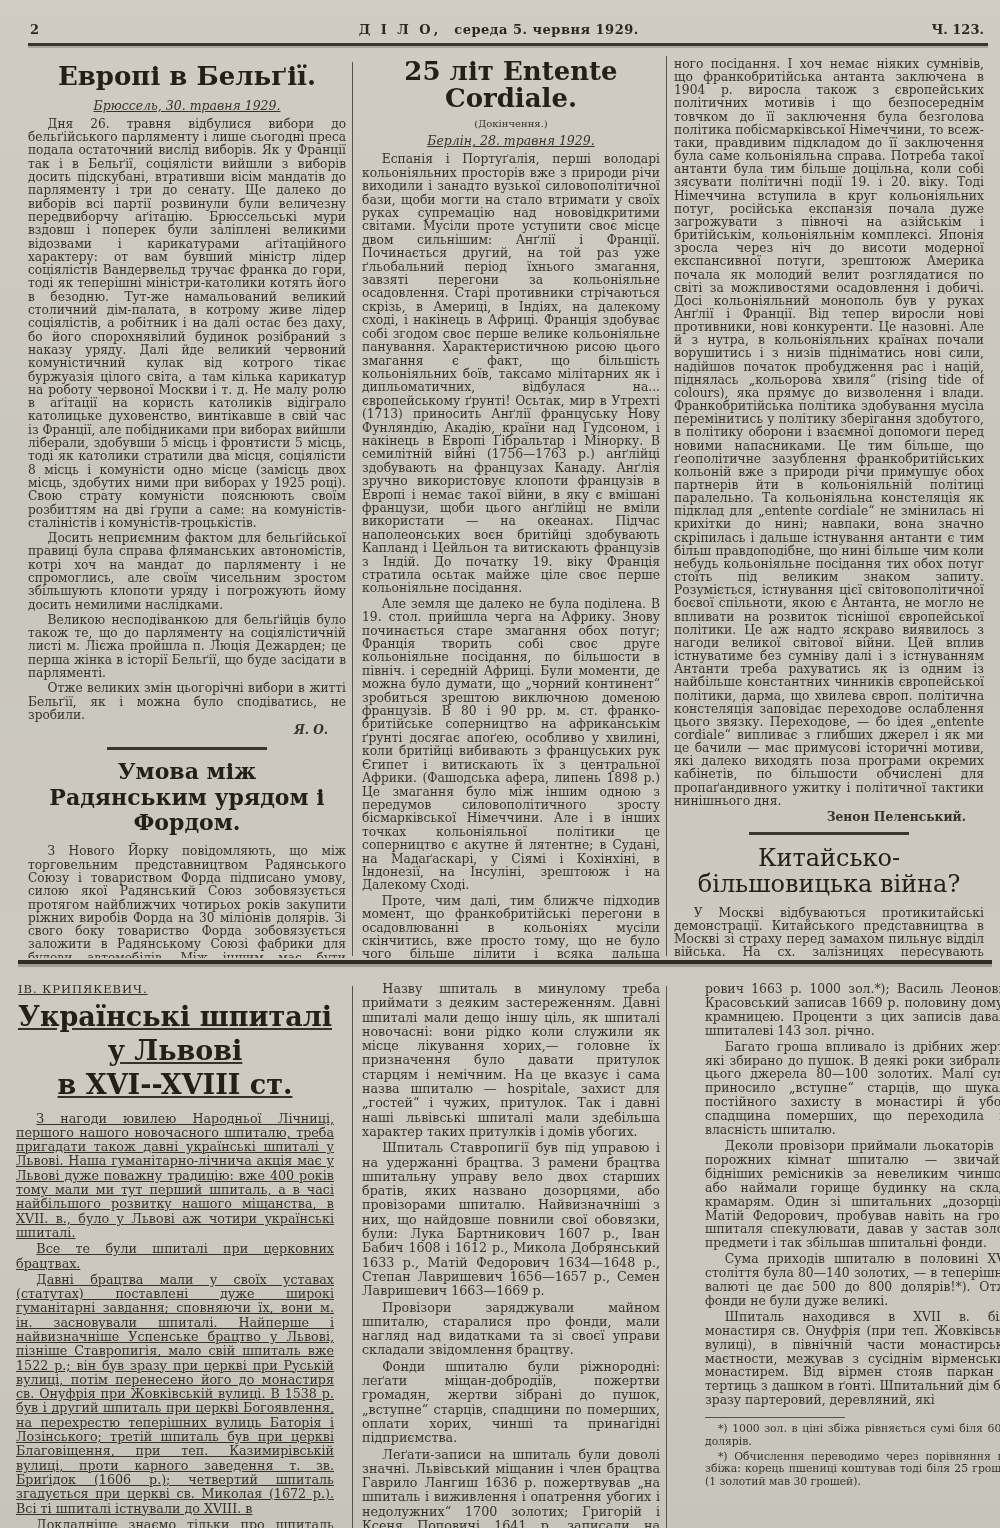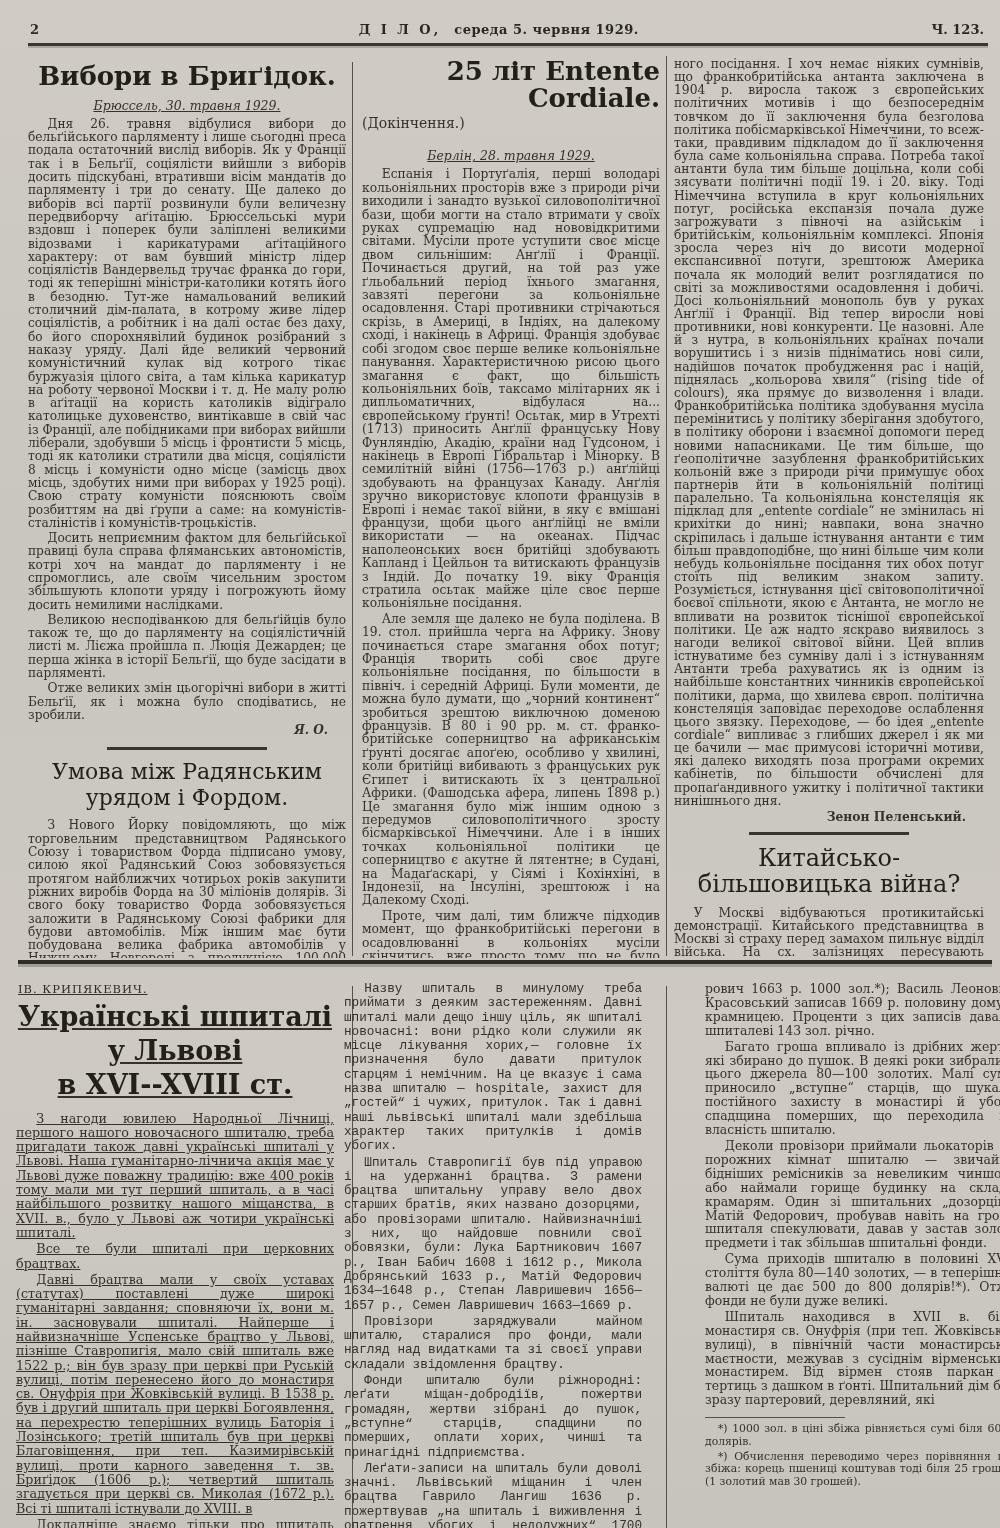"Вибори в Бриґідок." h1.h-belgium { text: Вибори в Бриґідок -> Европі в Бельґії }
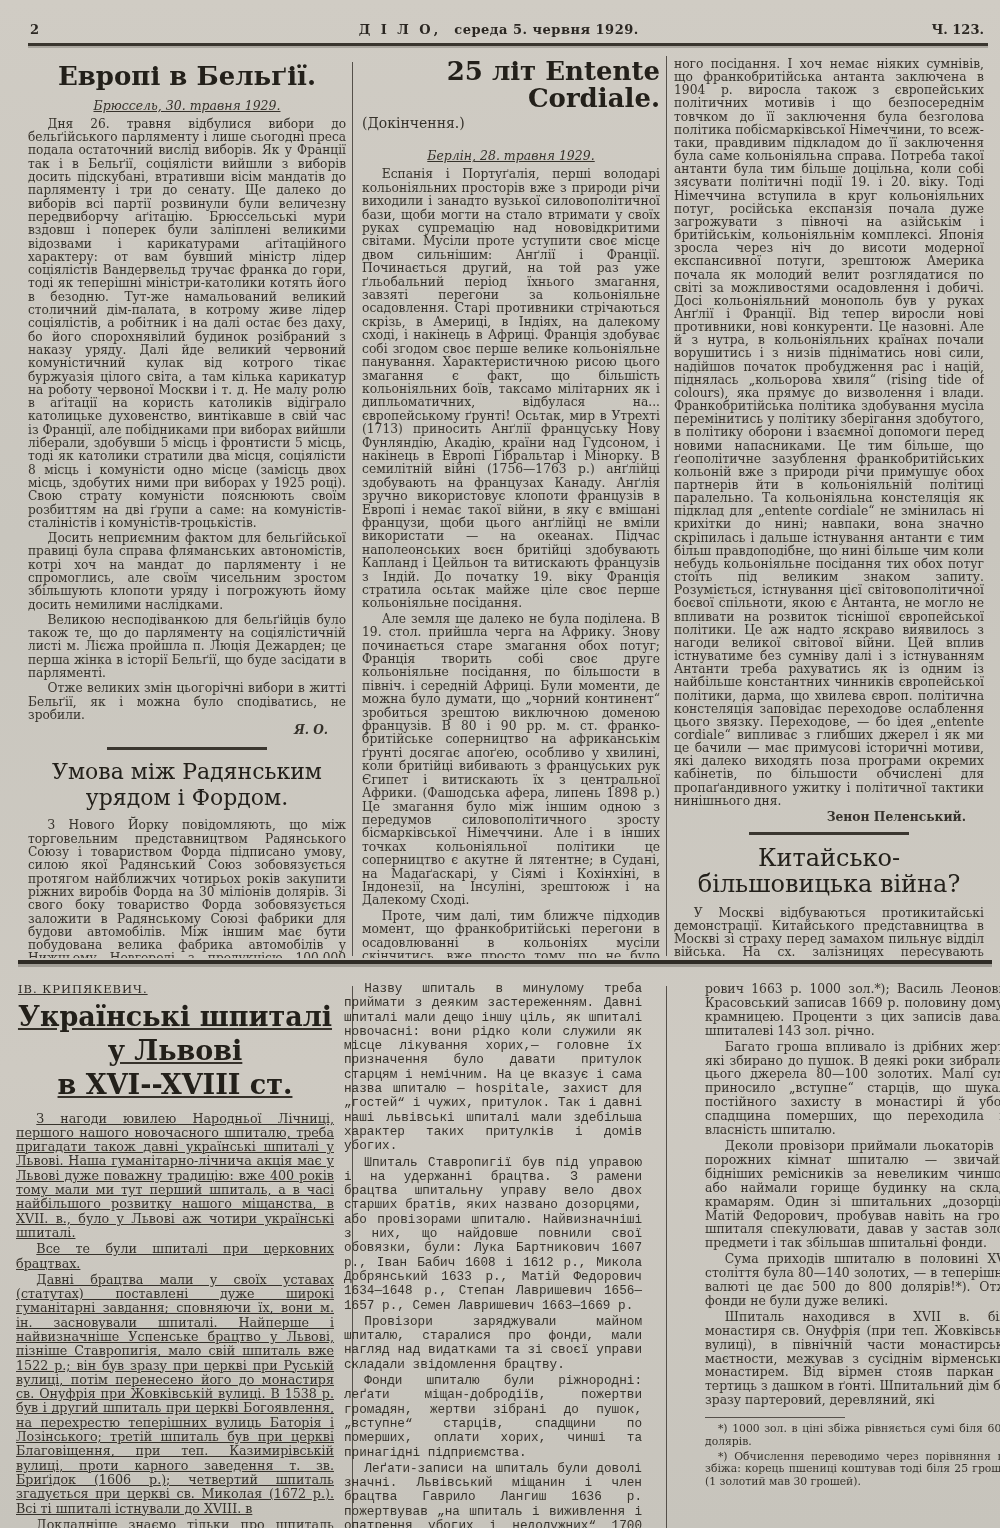"25 літ Entente Cordiale." .h-entente { text-align: right -> center }
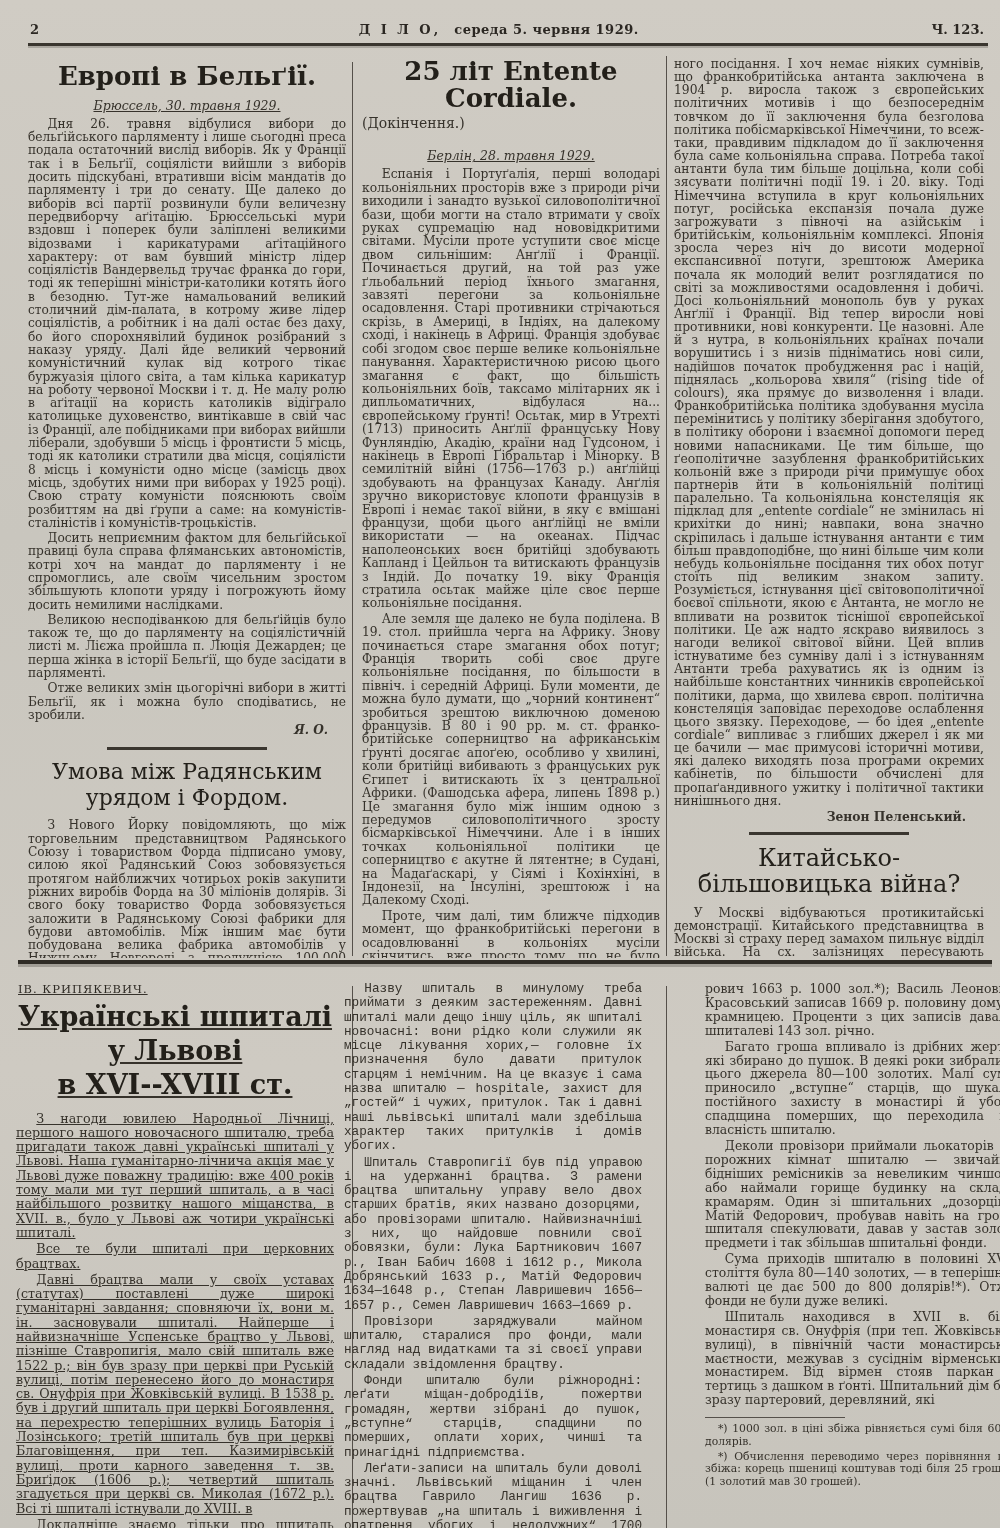"(Докінчення.)" .subtitle { font-size: 14px -> 10px; margin: 0 0 19px 0 -> 0 0 4px 0; text-align: left -> center }
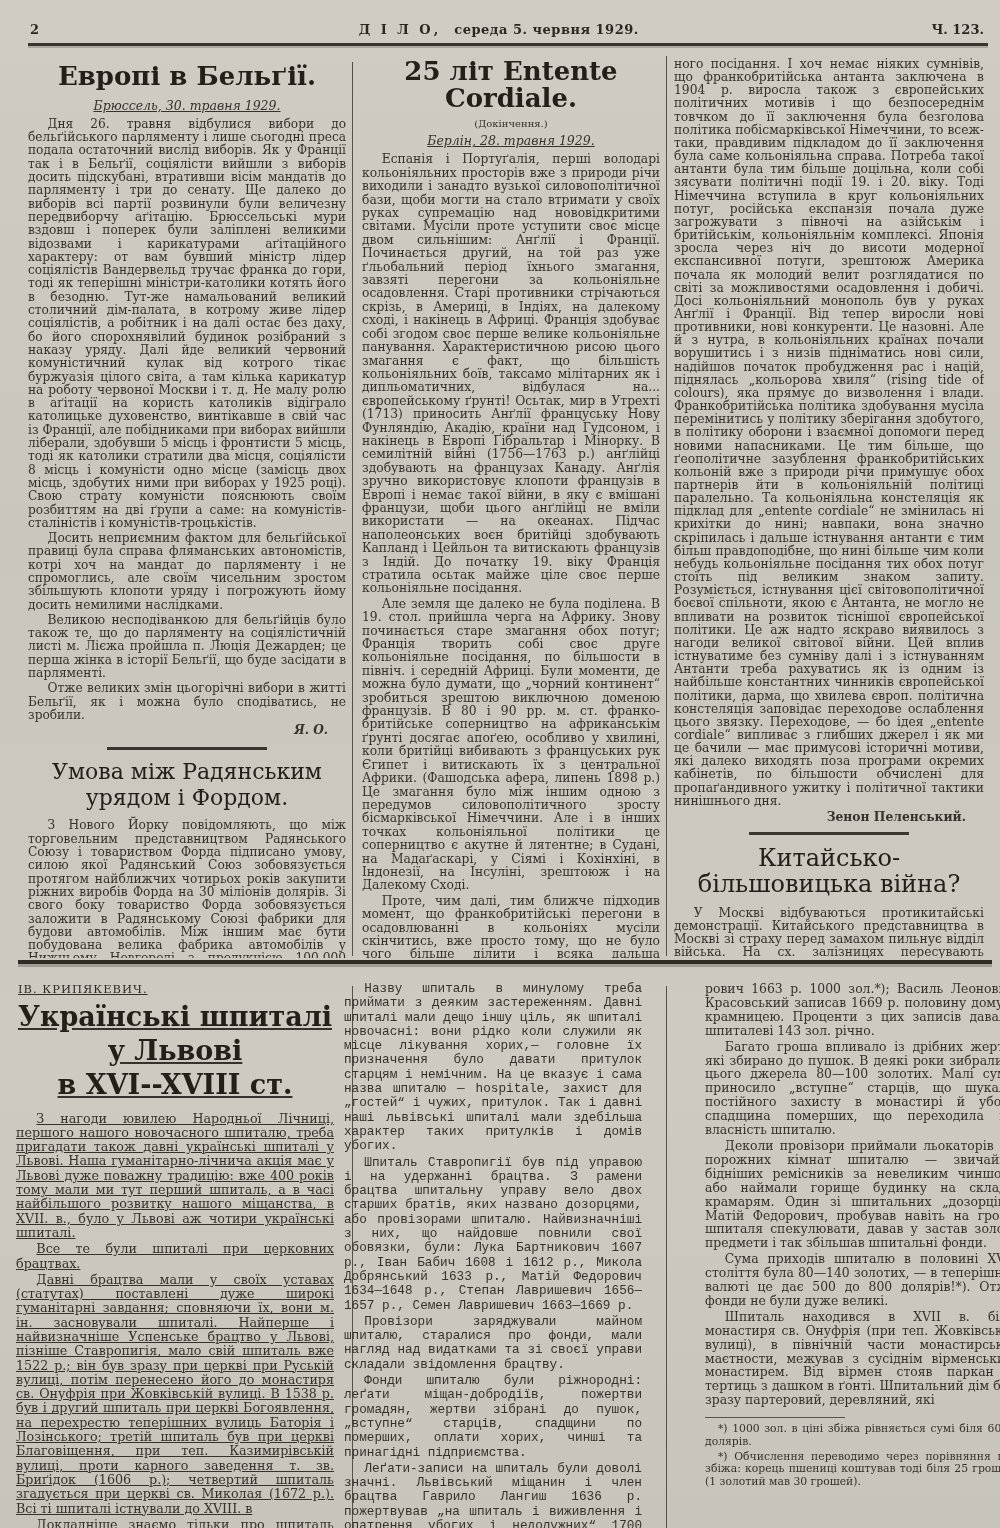"Умова між Радянським урядом і" .h-ford { font-weight: normal -> bold }
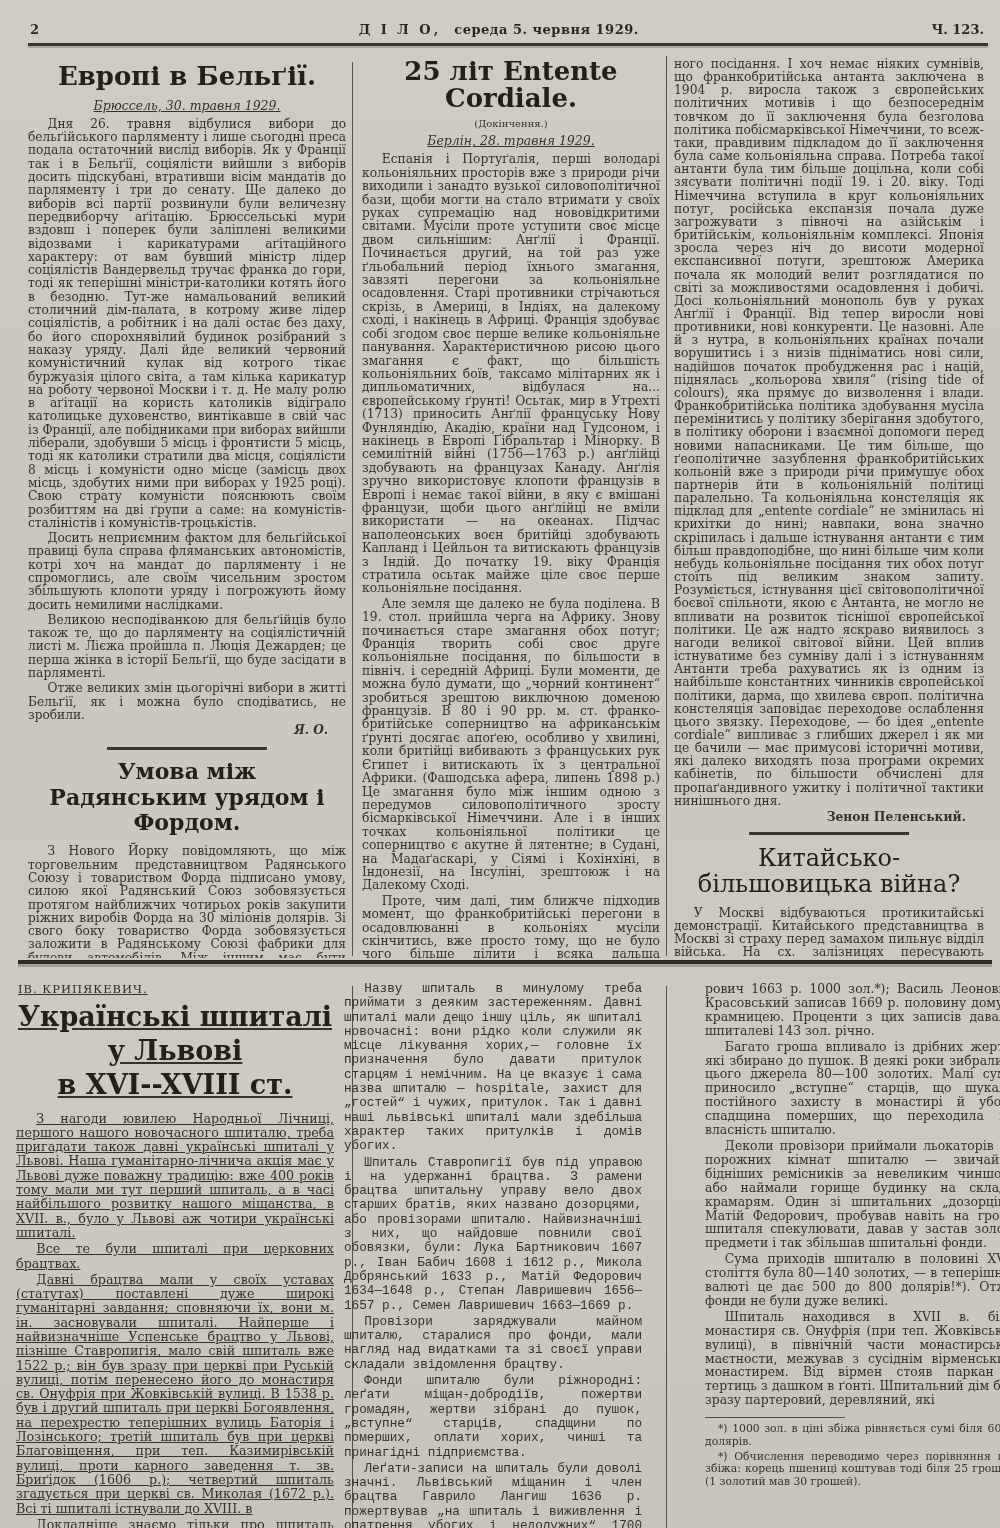"Назву шпиталь в минулому треба" .col-e { font-family: Liberation Mono, monospace -> none; left: 344px -> 362px }
